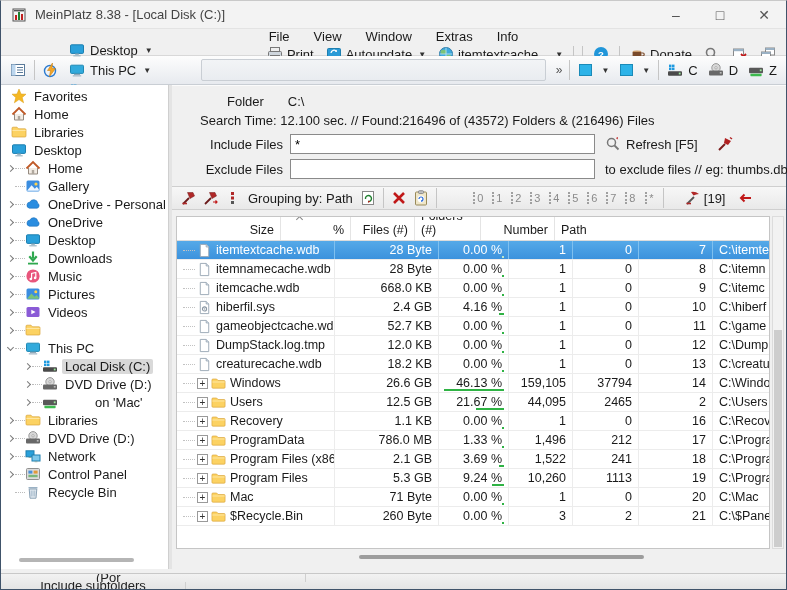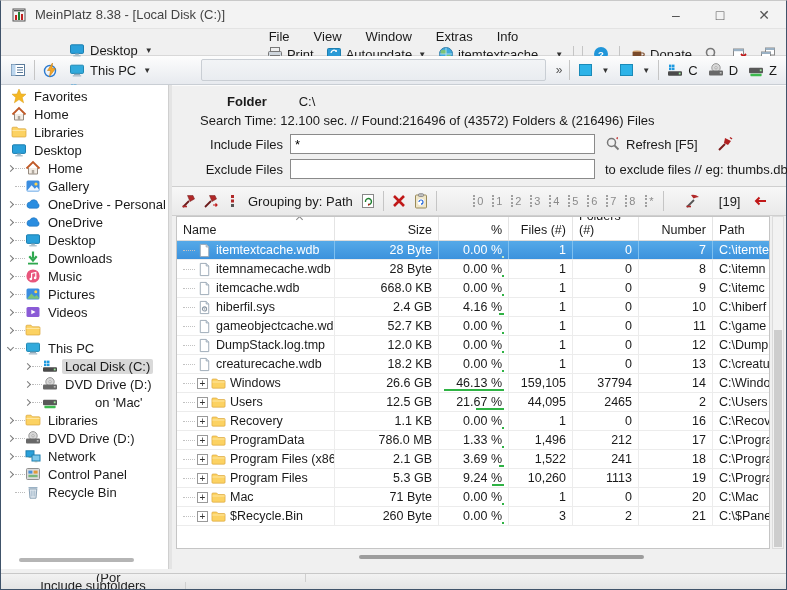"Folder" .ip-line1 b { font-weight: bold -> normal; margin-right: 32px -> 24px }
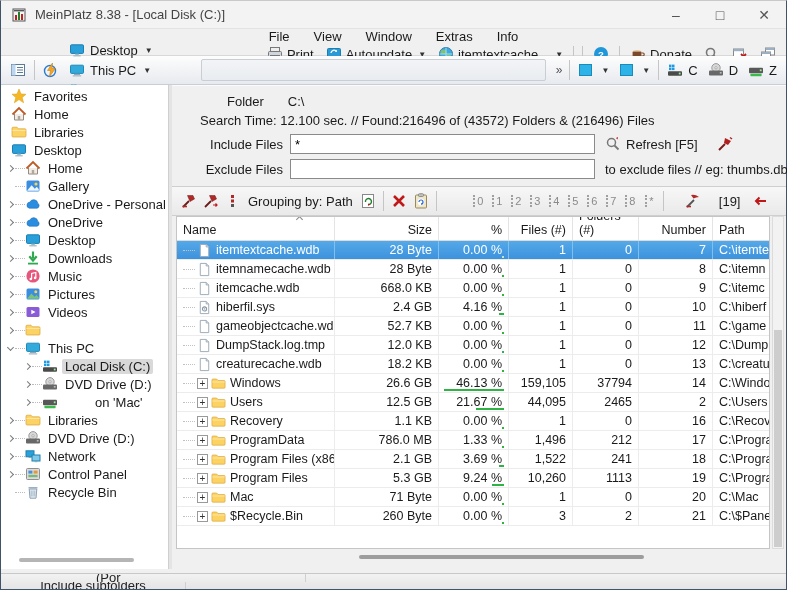"Grouping by: Path" .grouptb { height: 30px -> 24px }
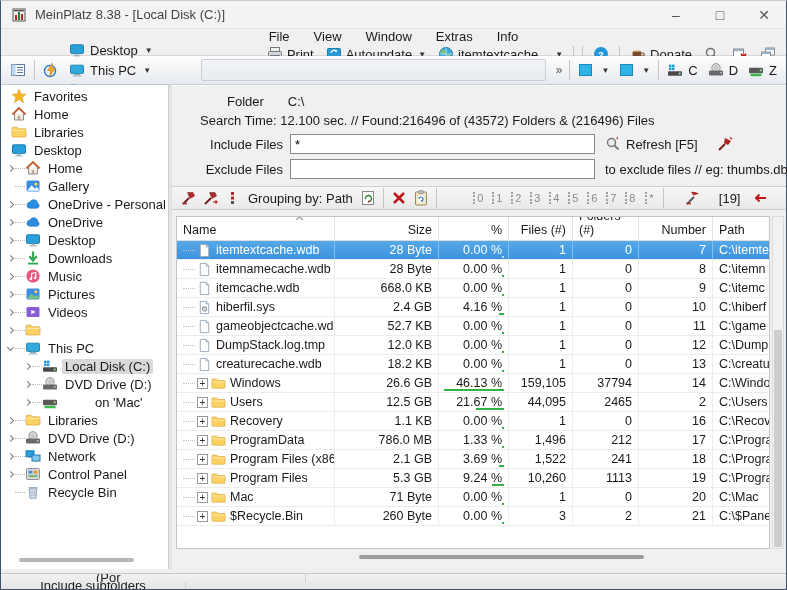"[19]" .g-btn { gap: 18px -> 3px }
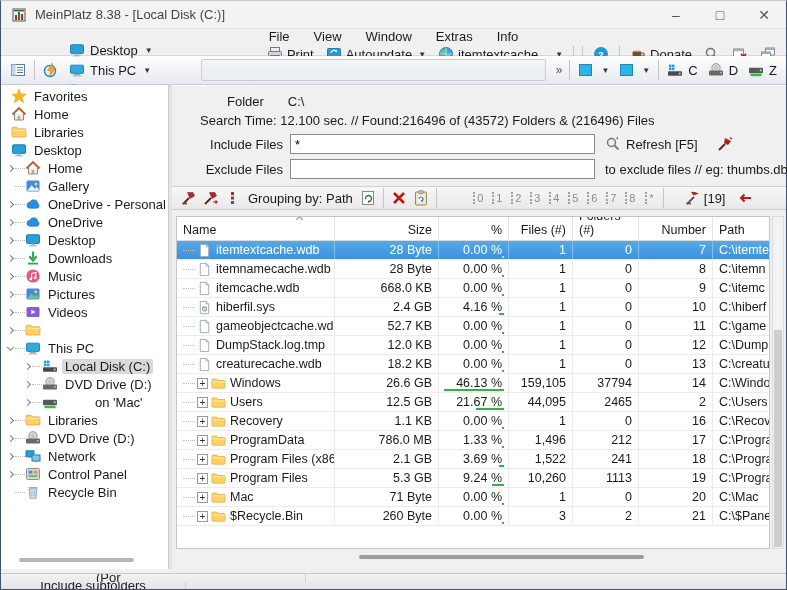"Name" div.th { html: <div>Name</div> -> none }
